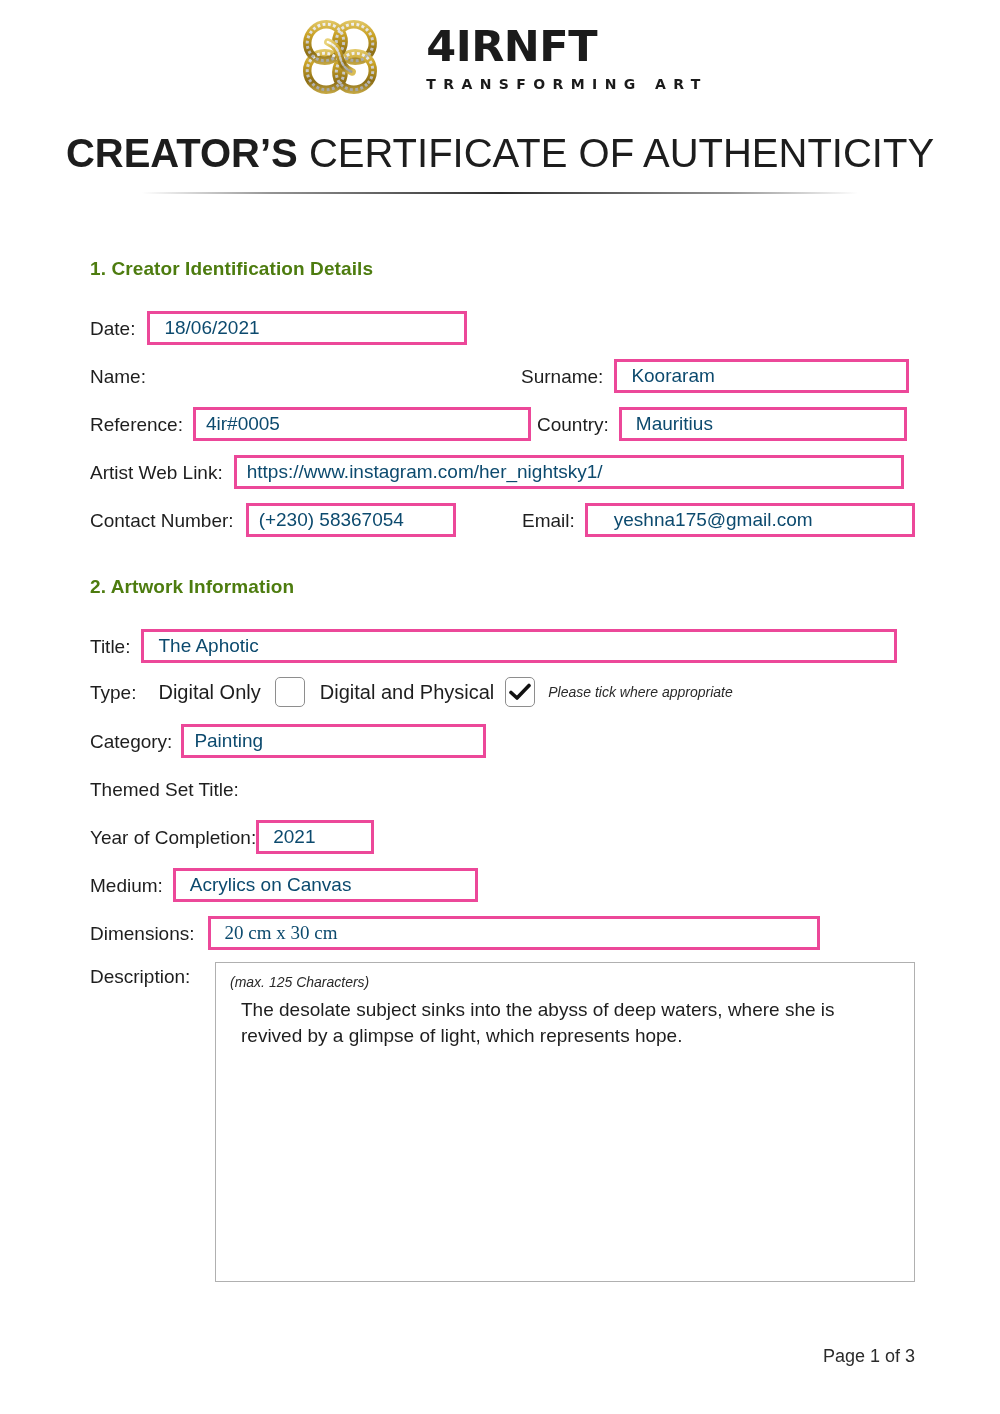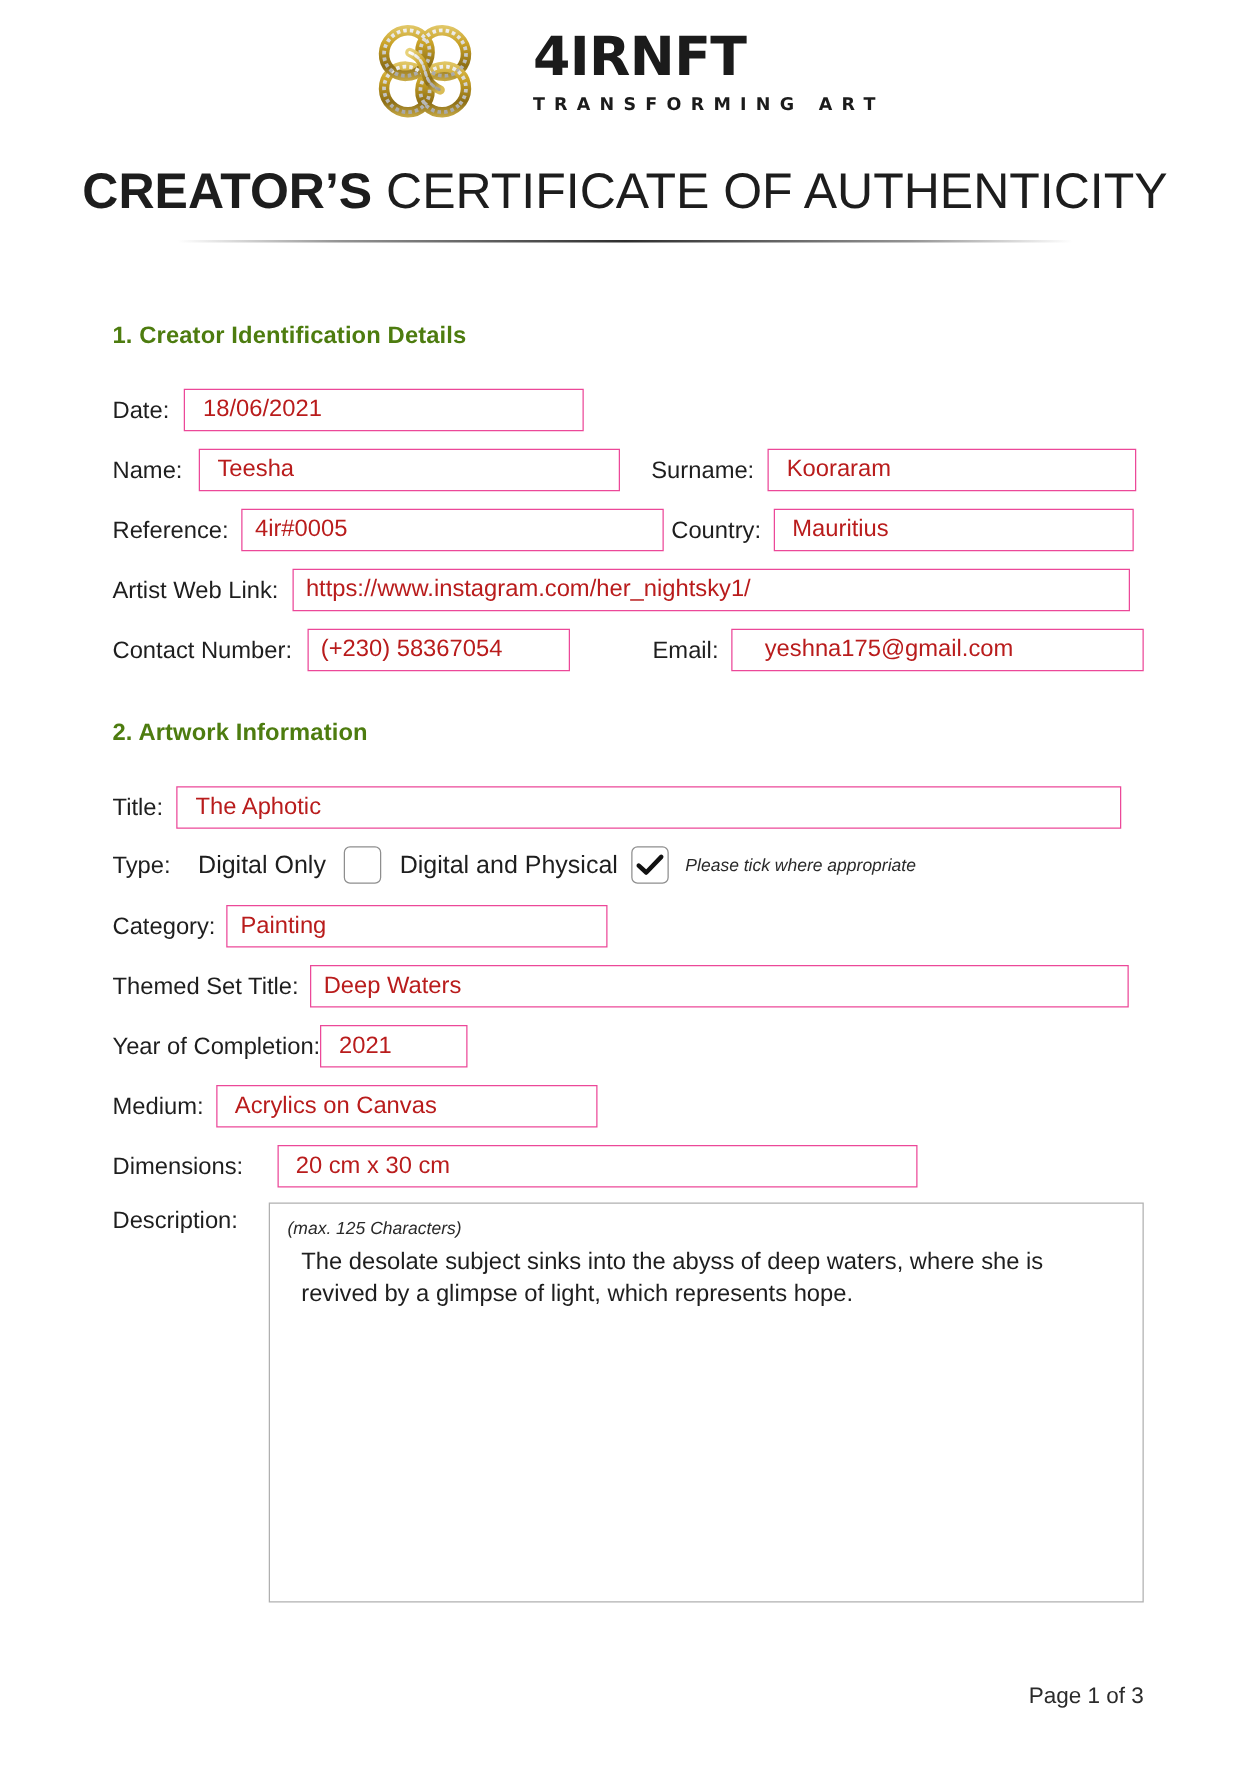"18/06/2021" .box { border: 1px solid #ec4899 -> 3px solid #ec4899; color: #b91c1c -> #0c4a6e }
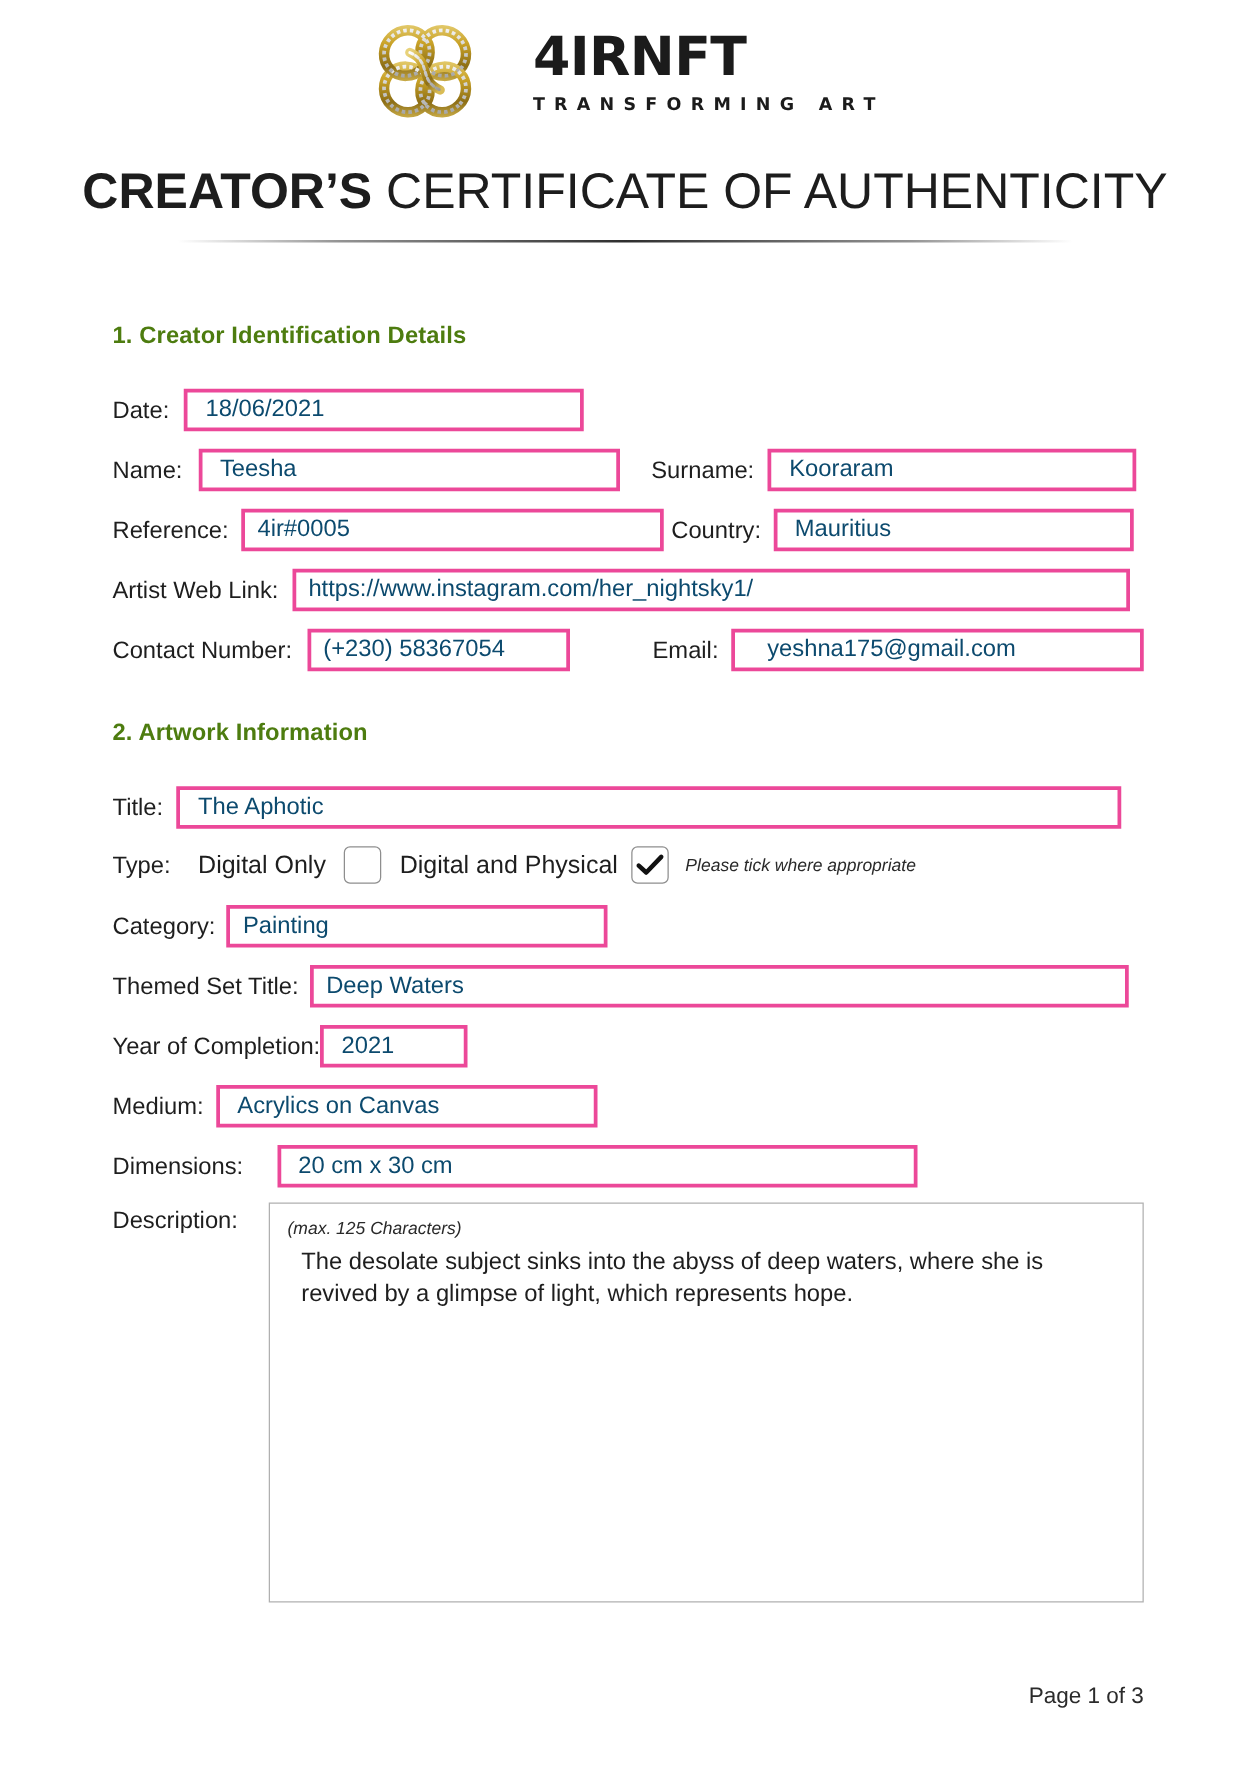"Teesha" span.box { html: <span>Teesha</span> -> none }
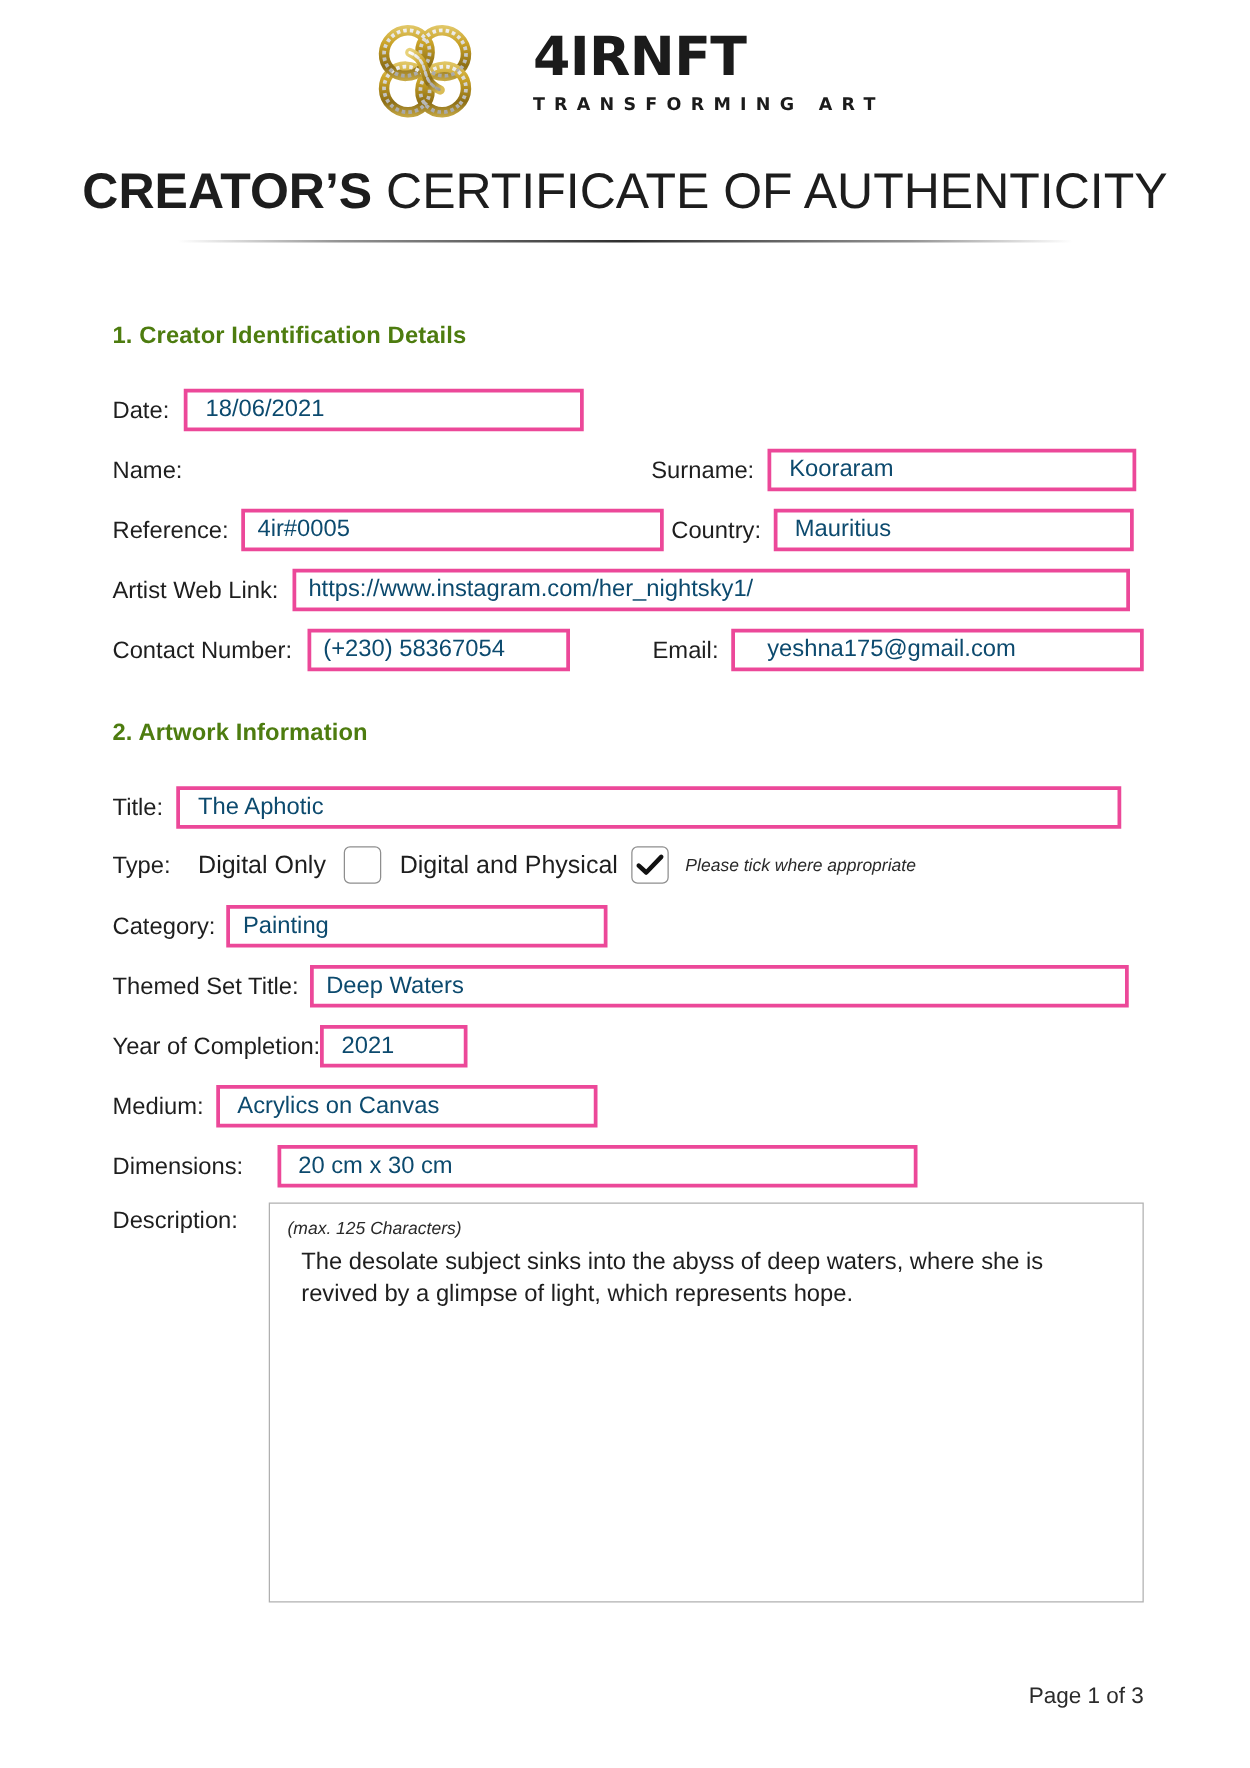"Deep Waters" span.box { html: <span>Deep Waters</span> -> none }
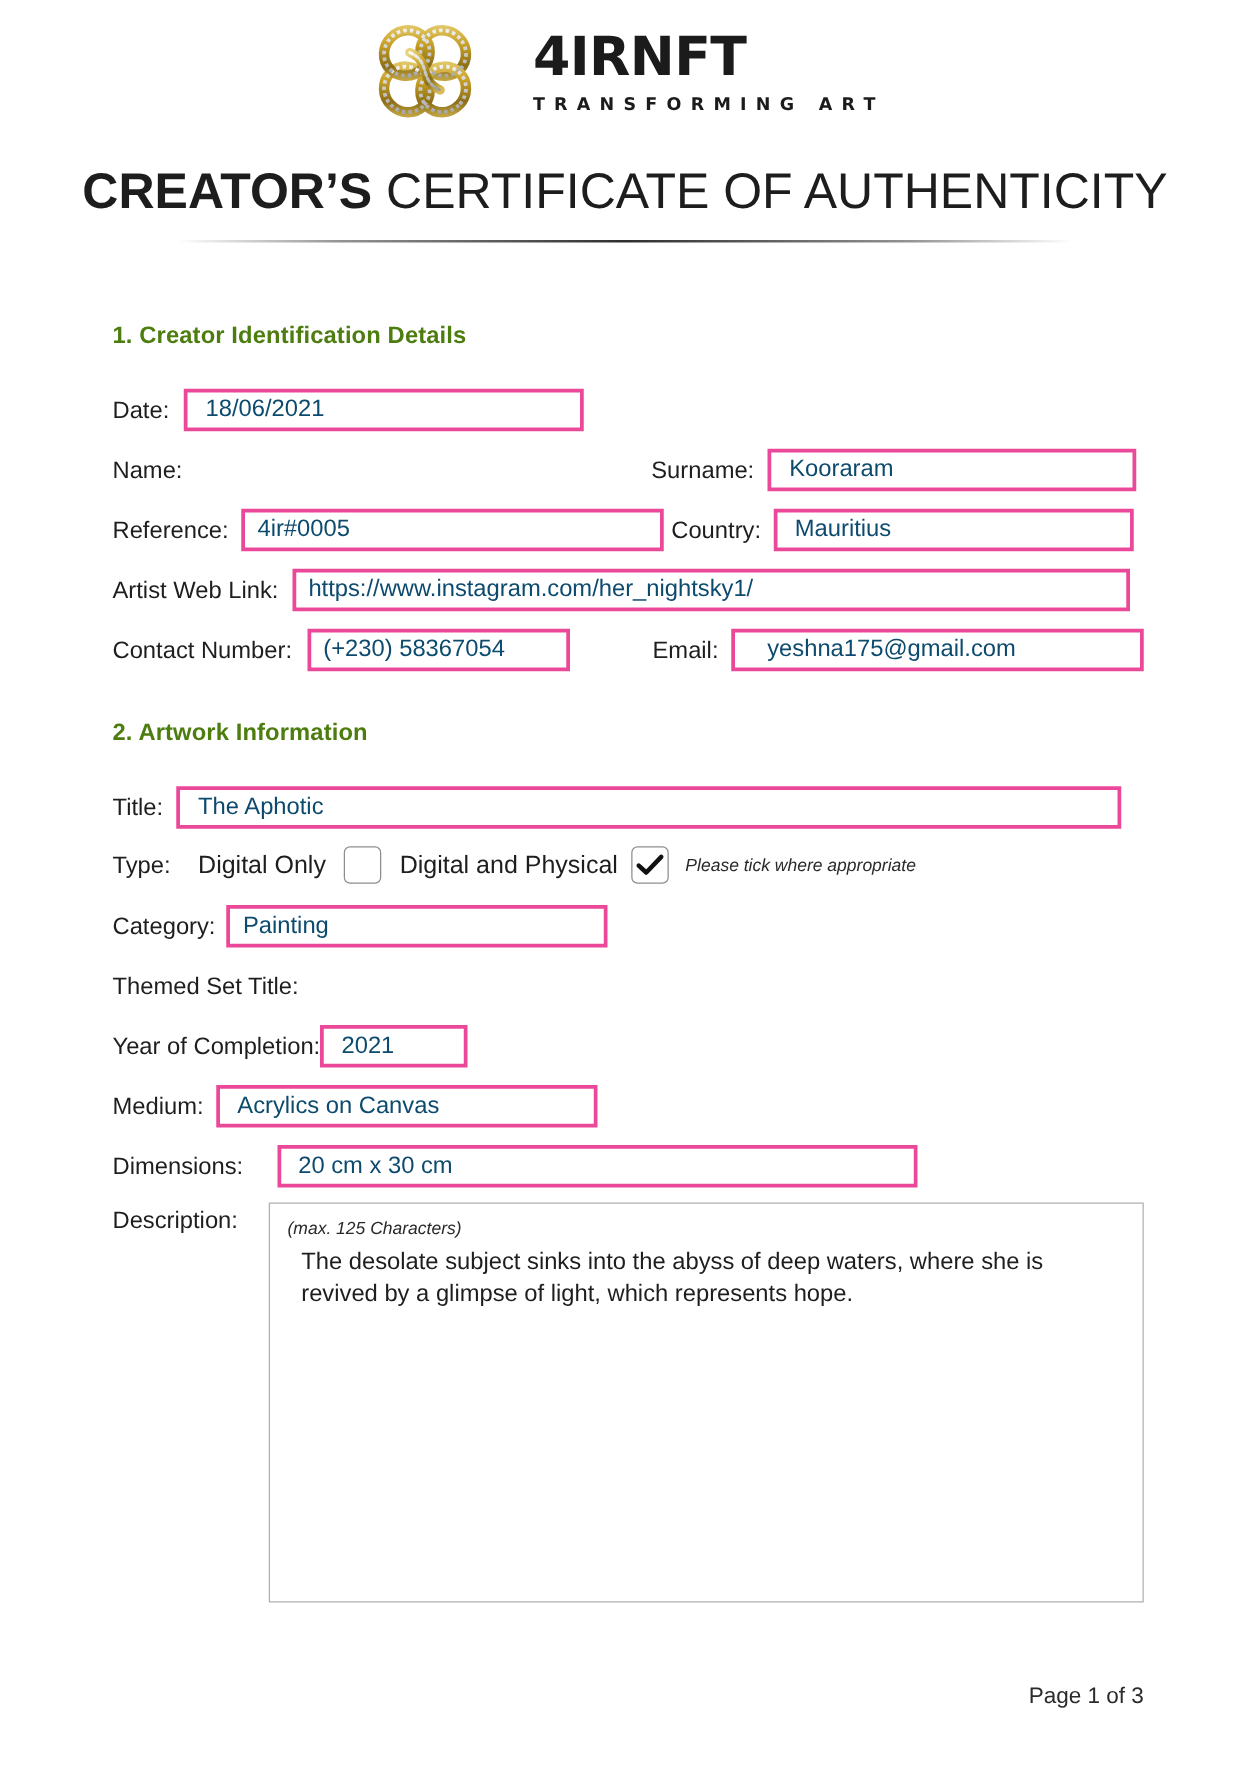"20 cm x 30 cm" span.box { font-family: none -> Liberation Serif, serif; margin-left: 27px -> 13px; width: 512px -> 612px }
